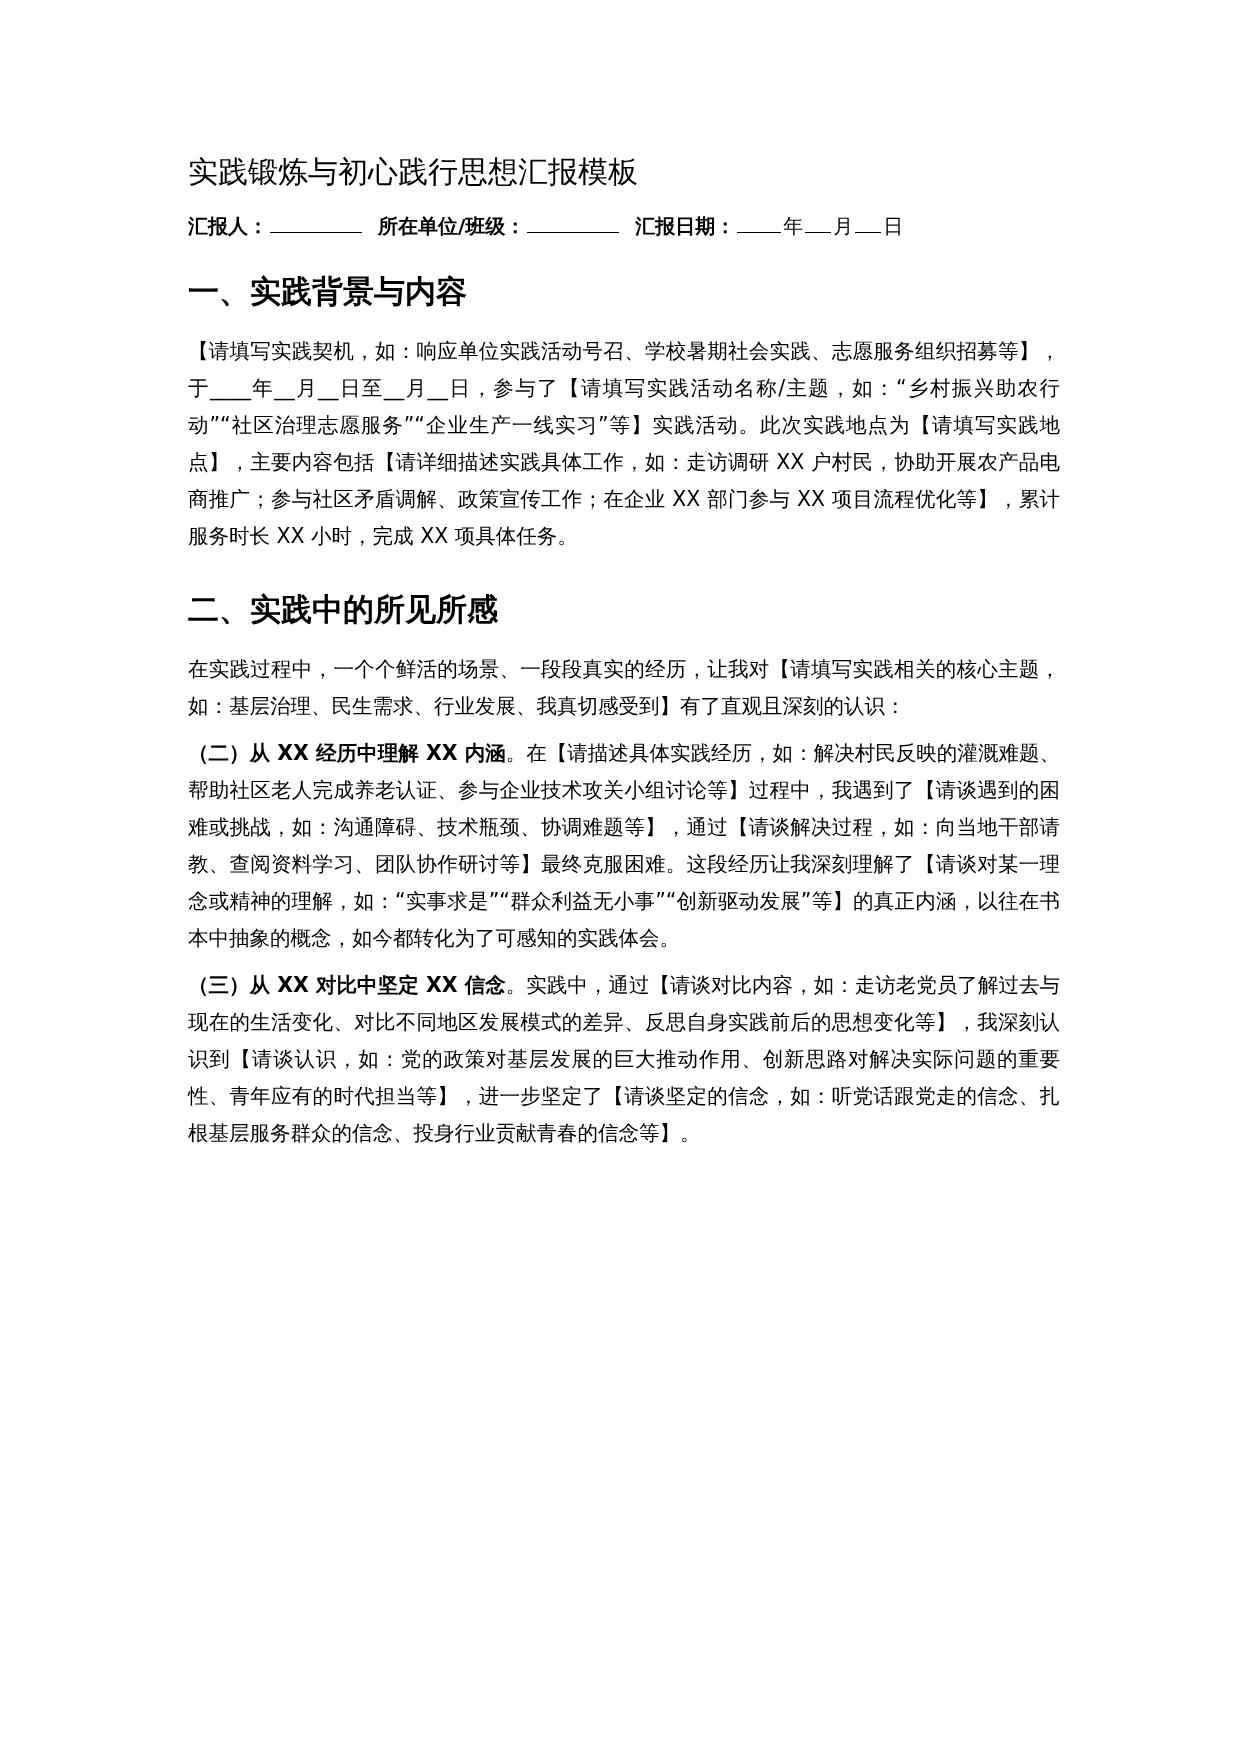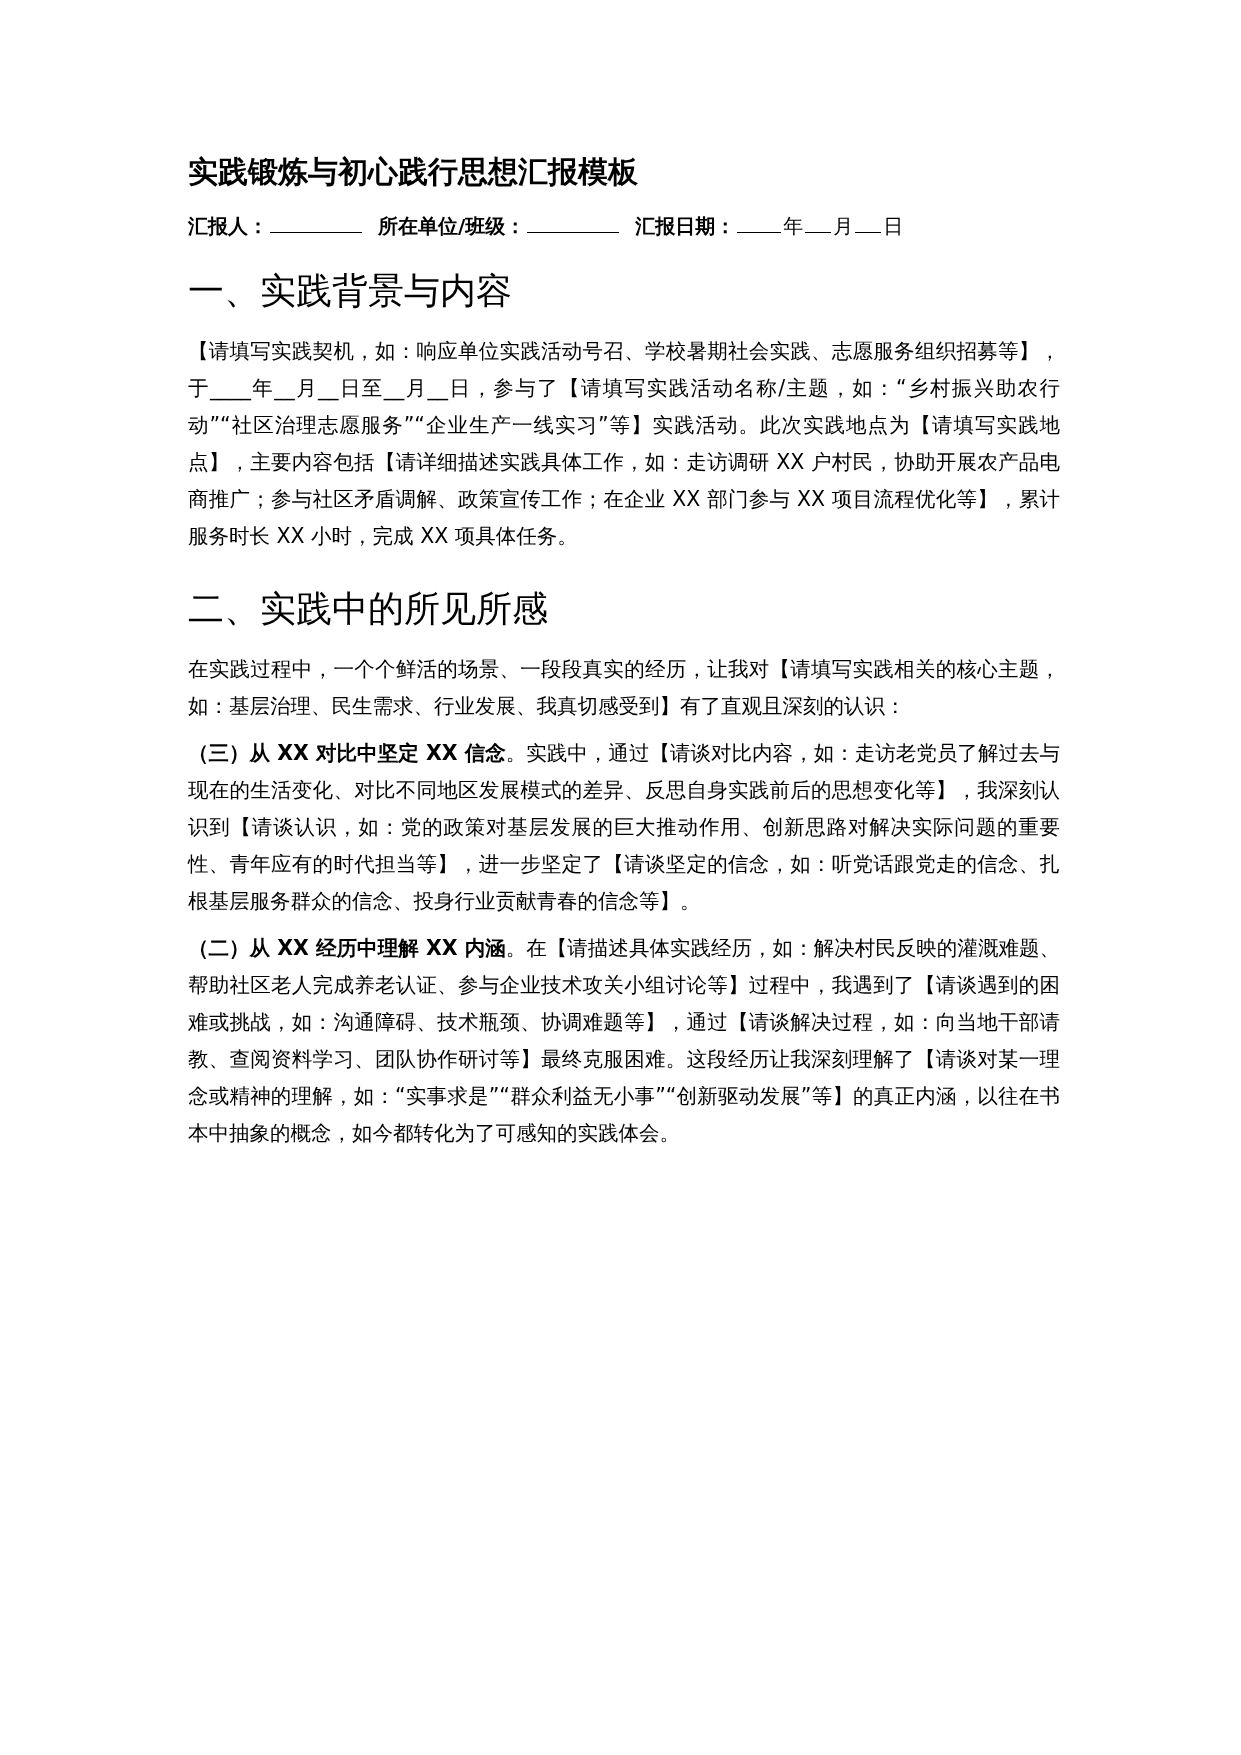"实践锻炼与初心践行思想汇报模板" .title { font-weight: bold -> normal }
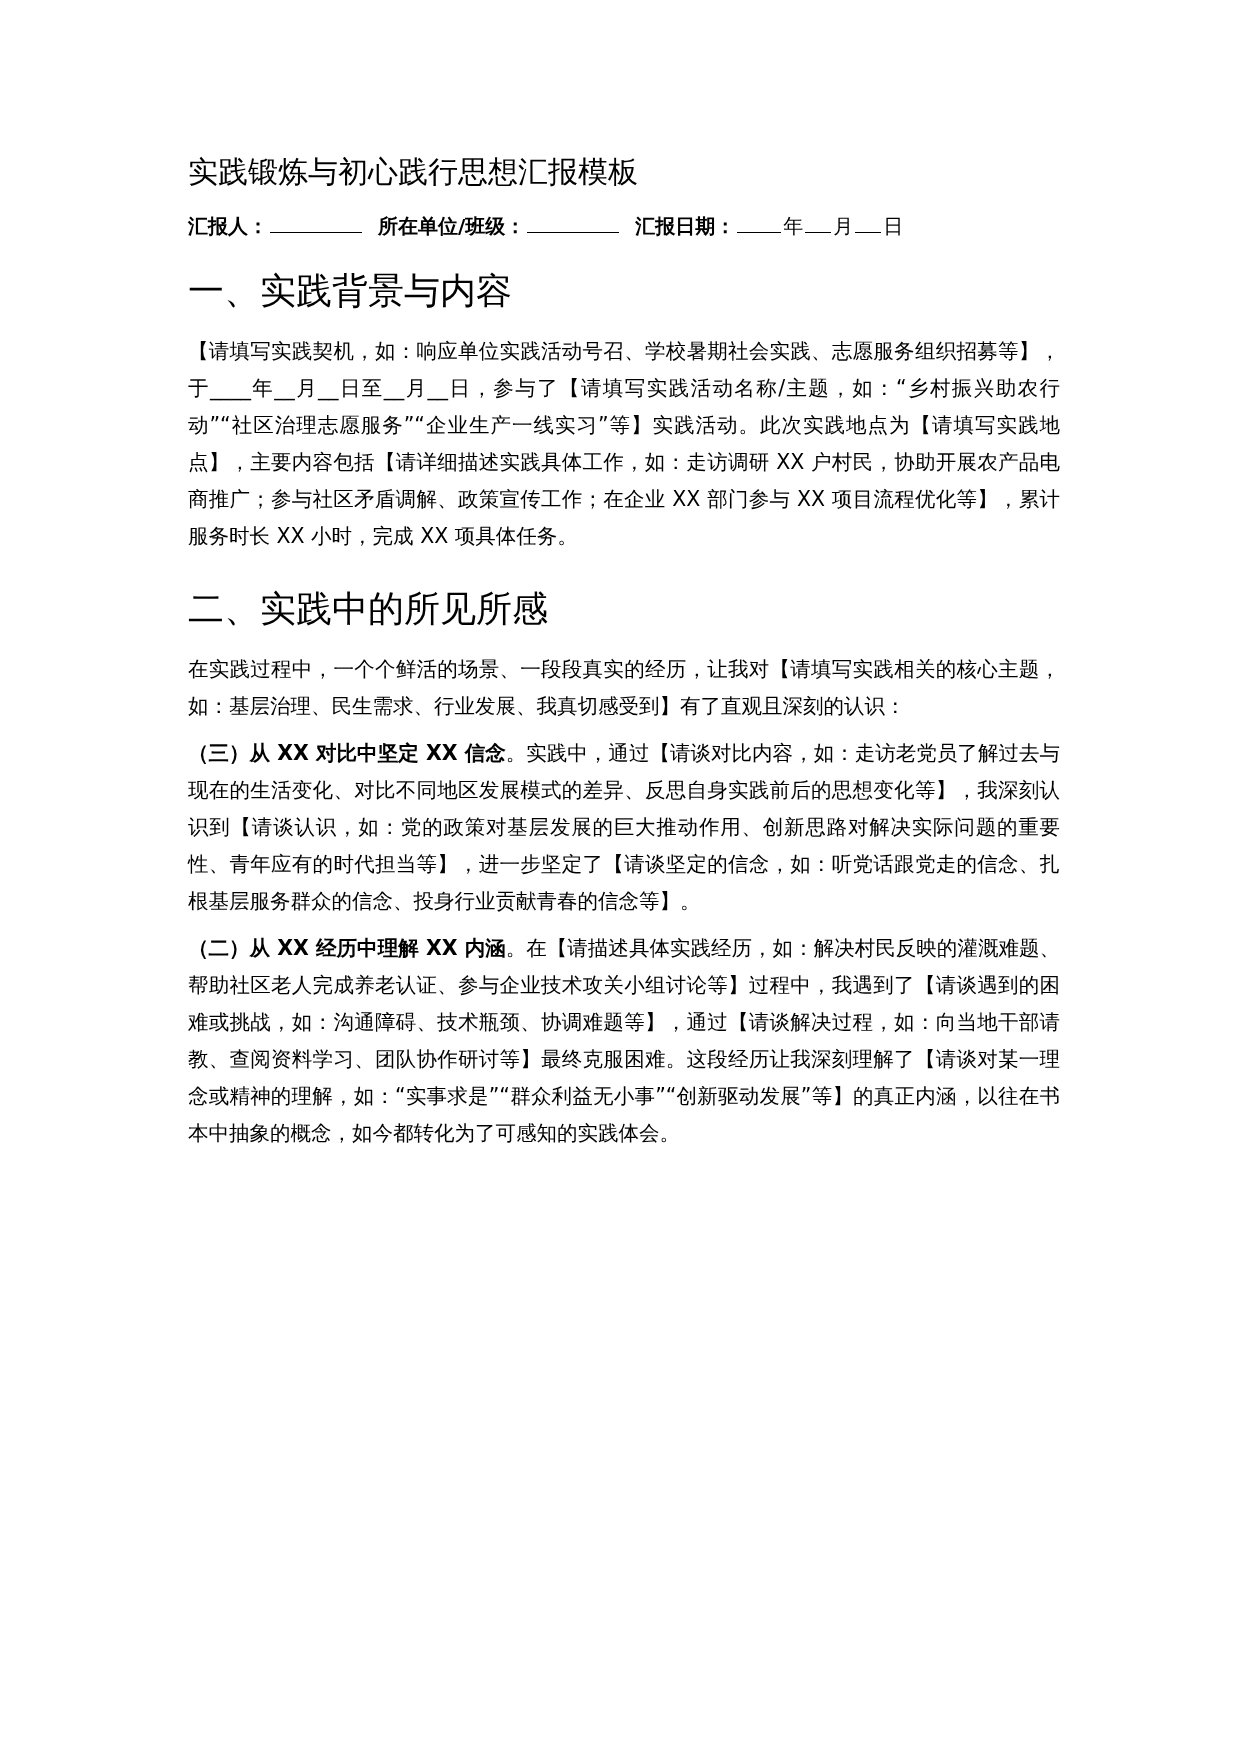"一、实践背景与内容" .h2 { font-size: 36px -> 31px; font-weight: normal -> bold }
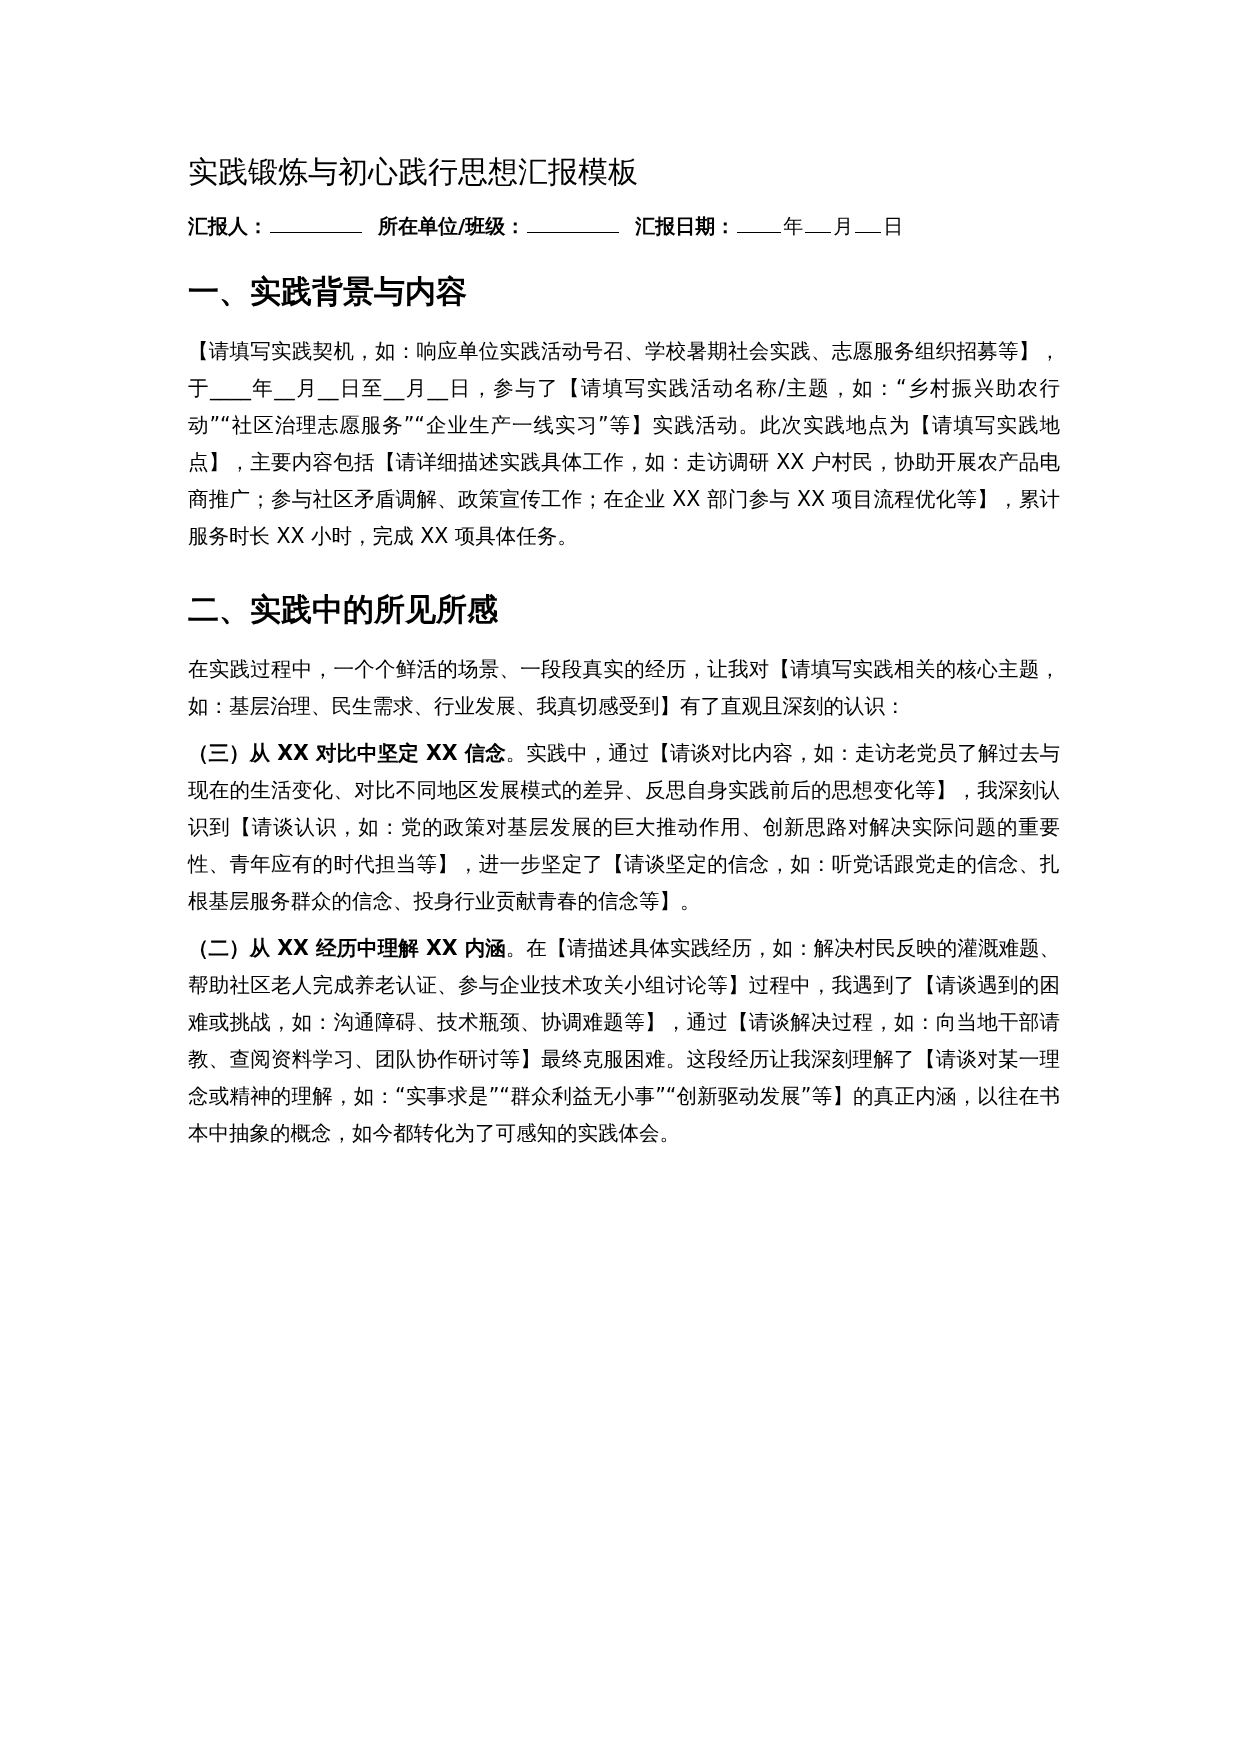"（三）从 XX 对比中坚定 XX" p.p { order: before "（二）从 XX 经历中理解 XX" -> after "（二）从 XX 经历中理解 XX" }
